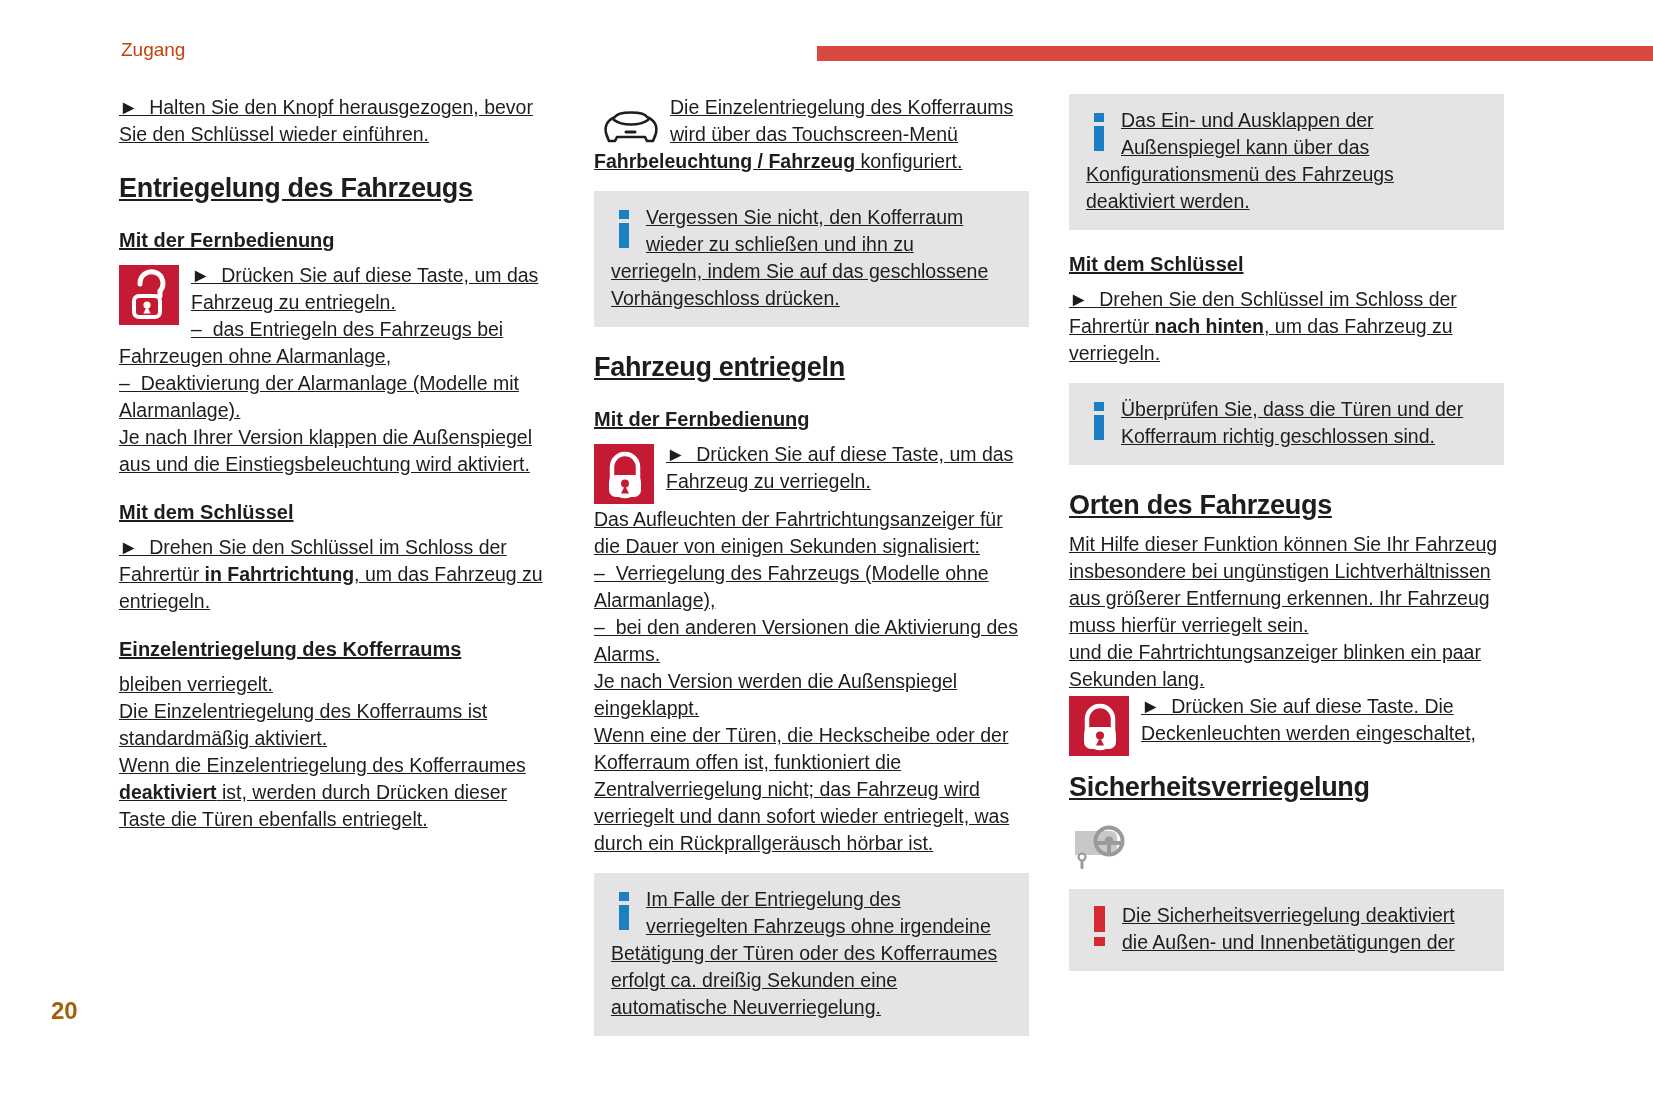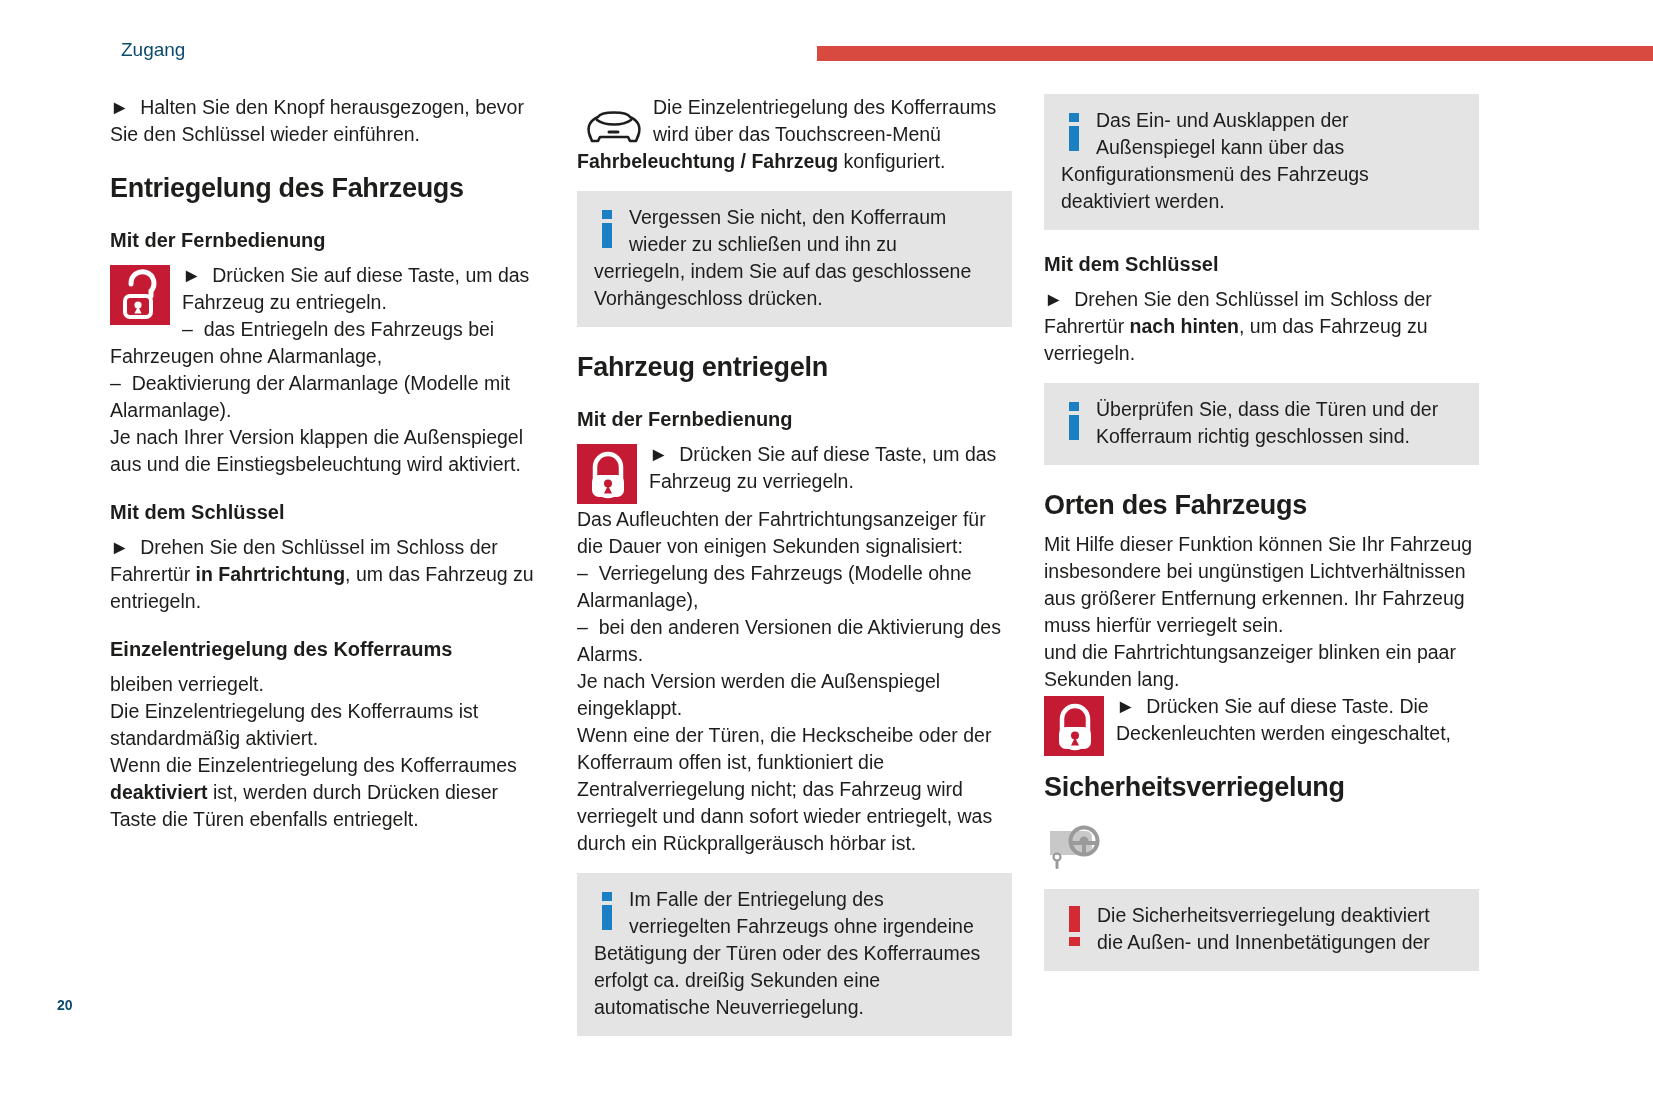"Zugang" .running-header { color: #0c4a6e -> #c2410c }
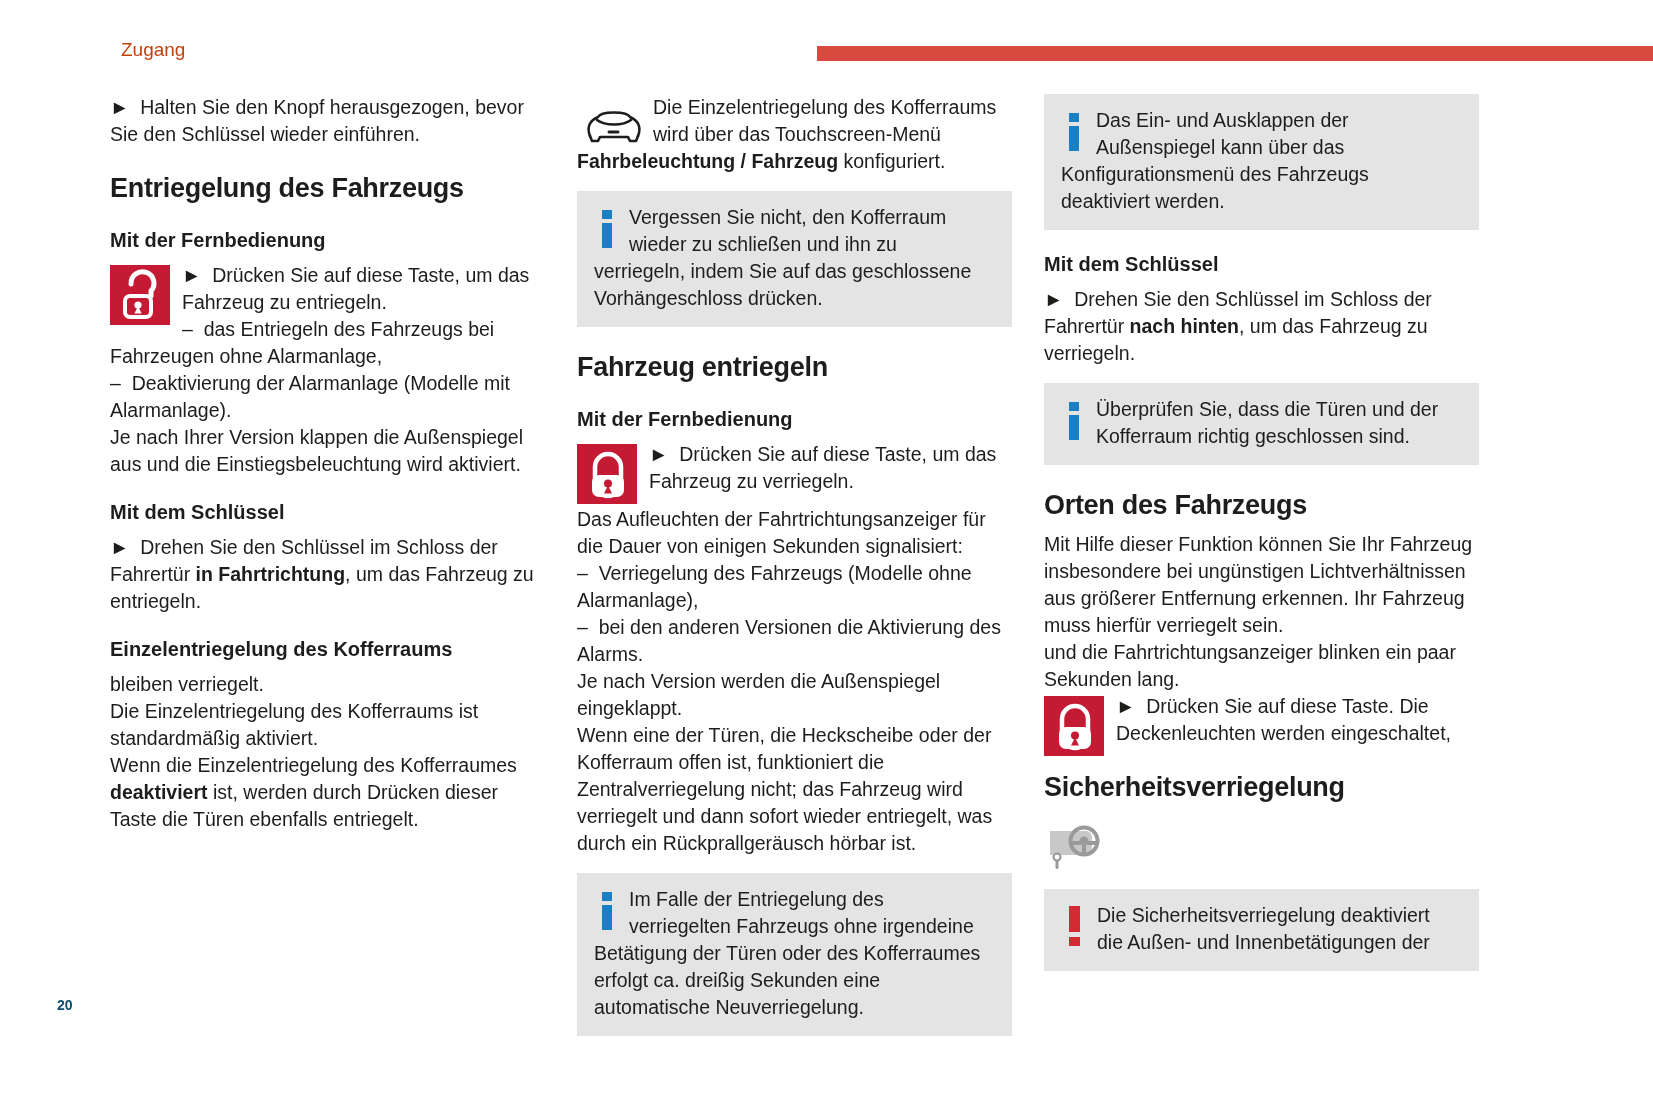"► Halten Sie den Knopf" .columns { gap: 32px -> 40px; left: 110px -> 119px; text-decoration: none -> underline }
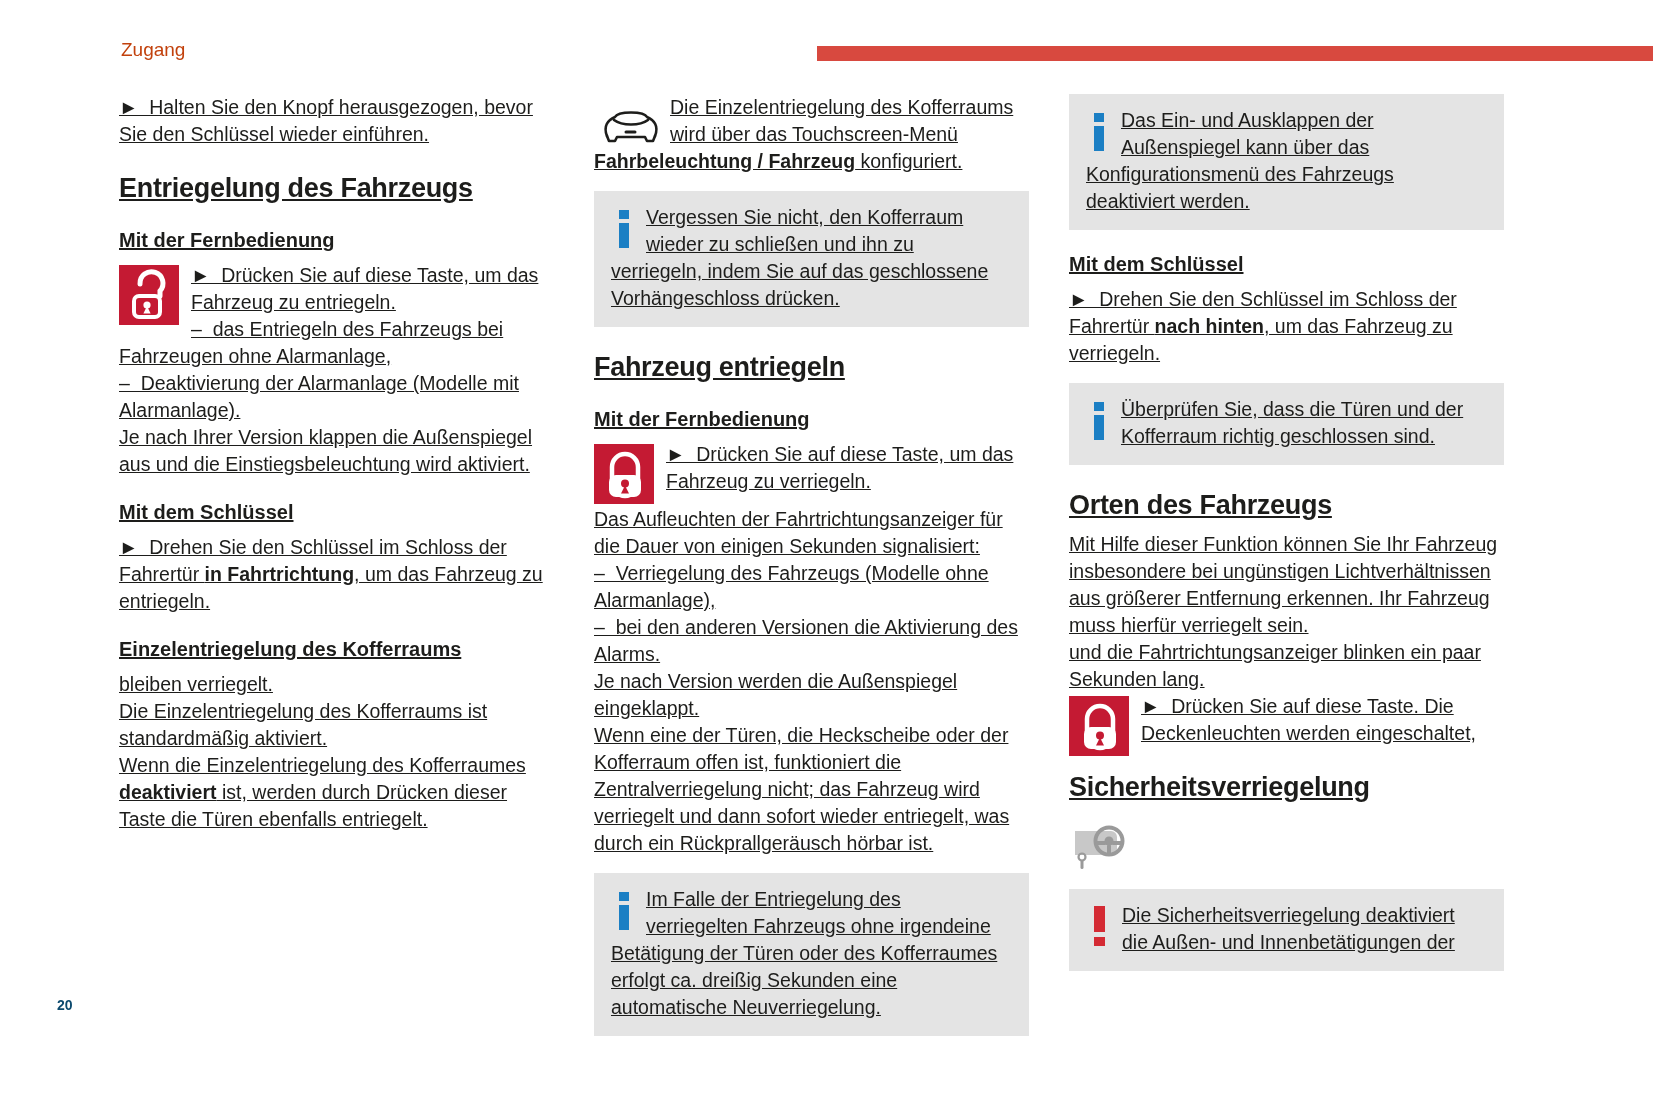"20" .page-number { color: #0c4a6e -> #a16207; font-size: 14px -> 24px; margin-left: 6px -> none }
